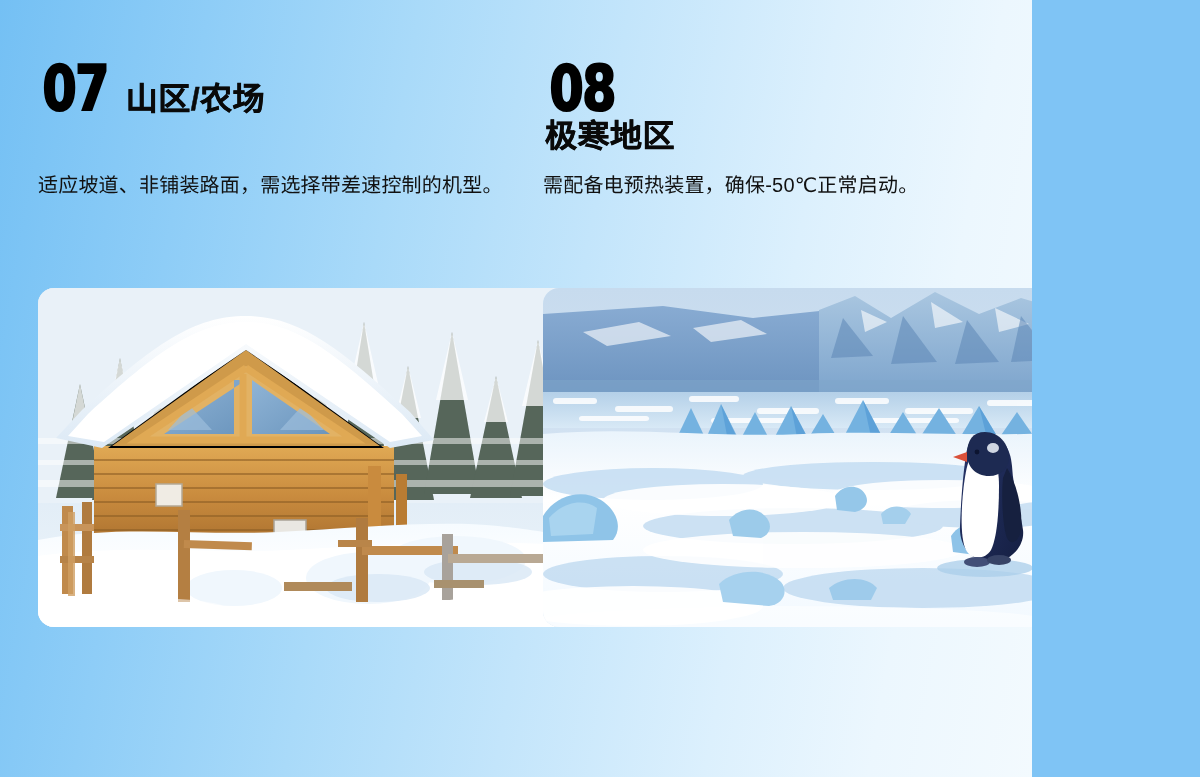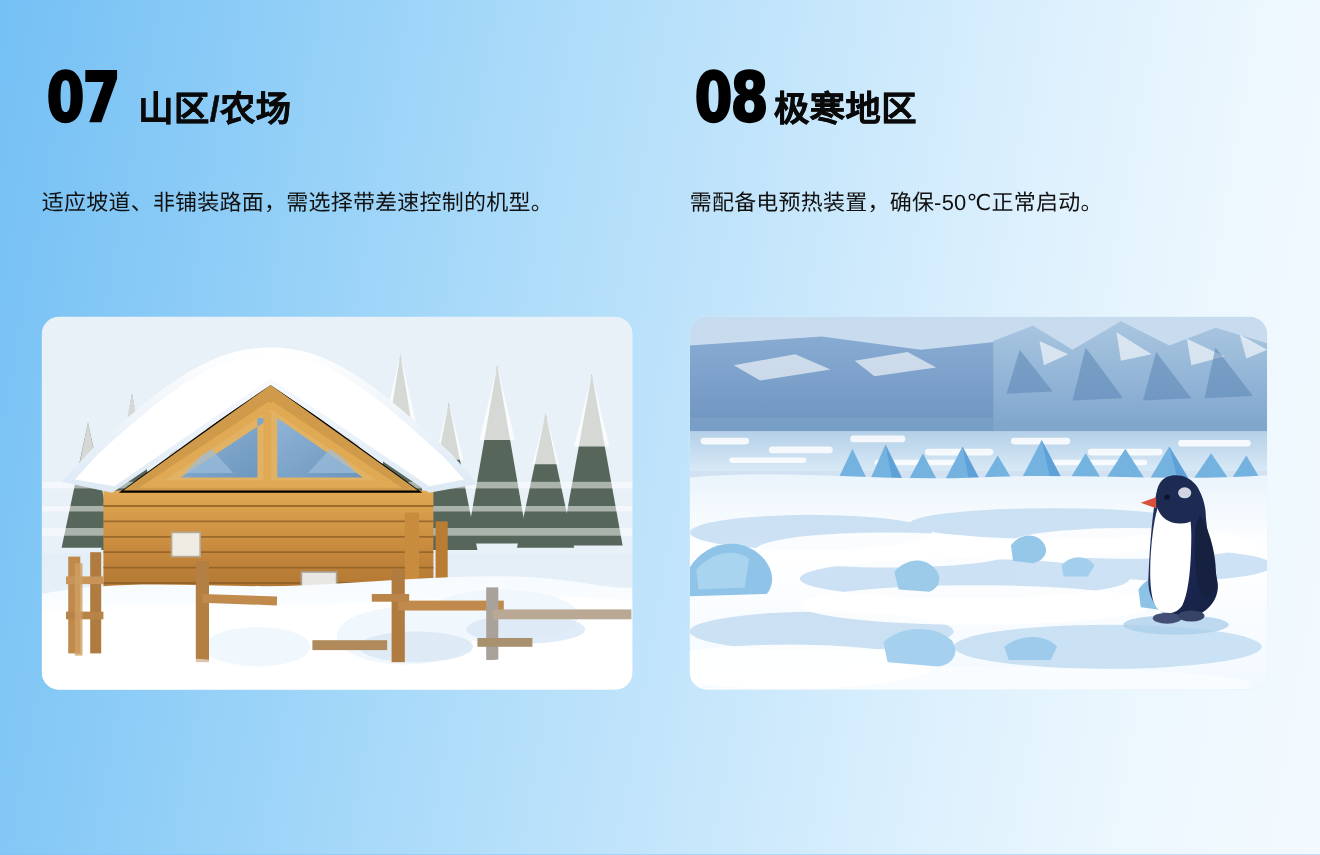"07" #page { width: 1200px -> 1032px }
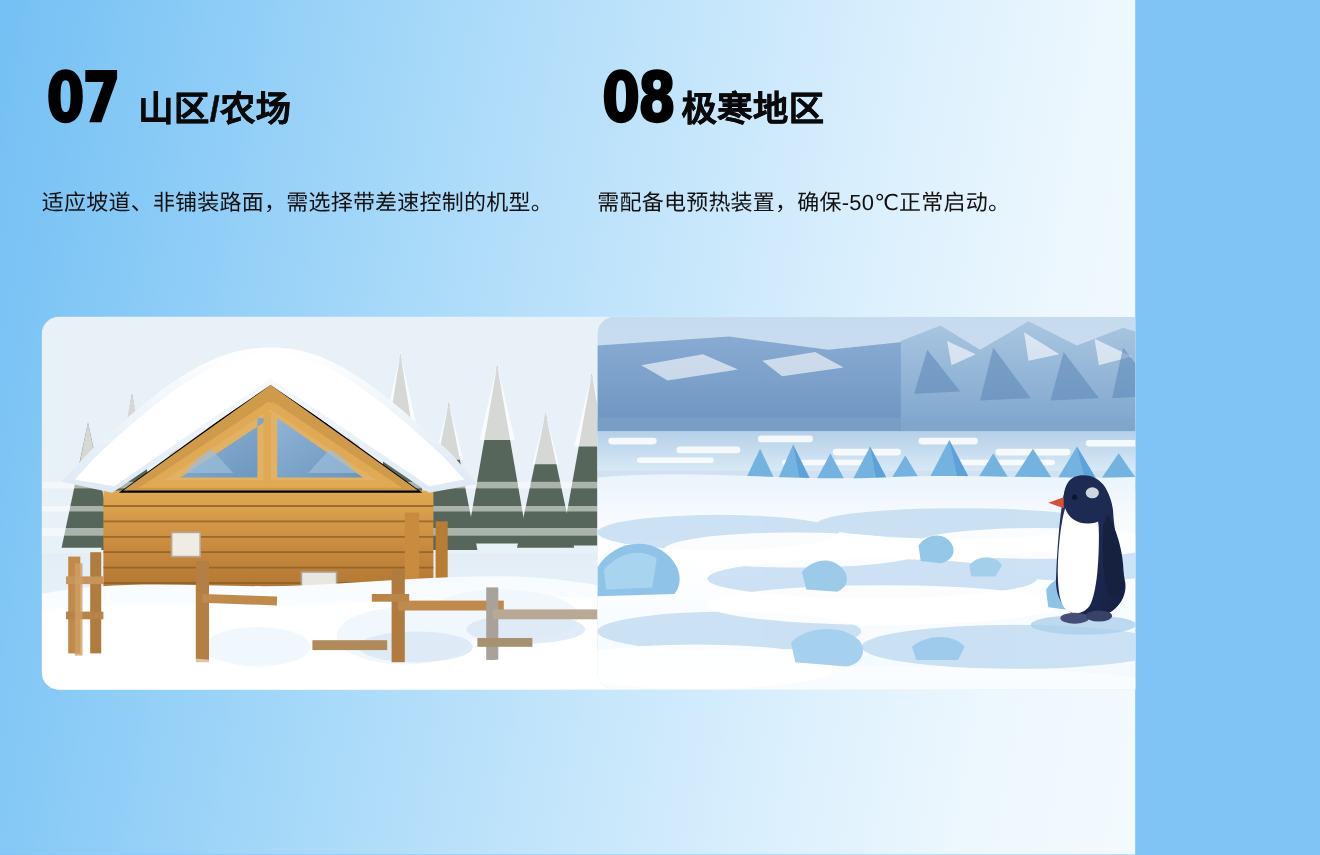"08" .col-right .heading { flex-direction: none -> column }
